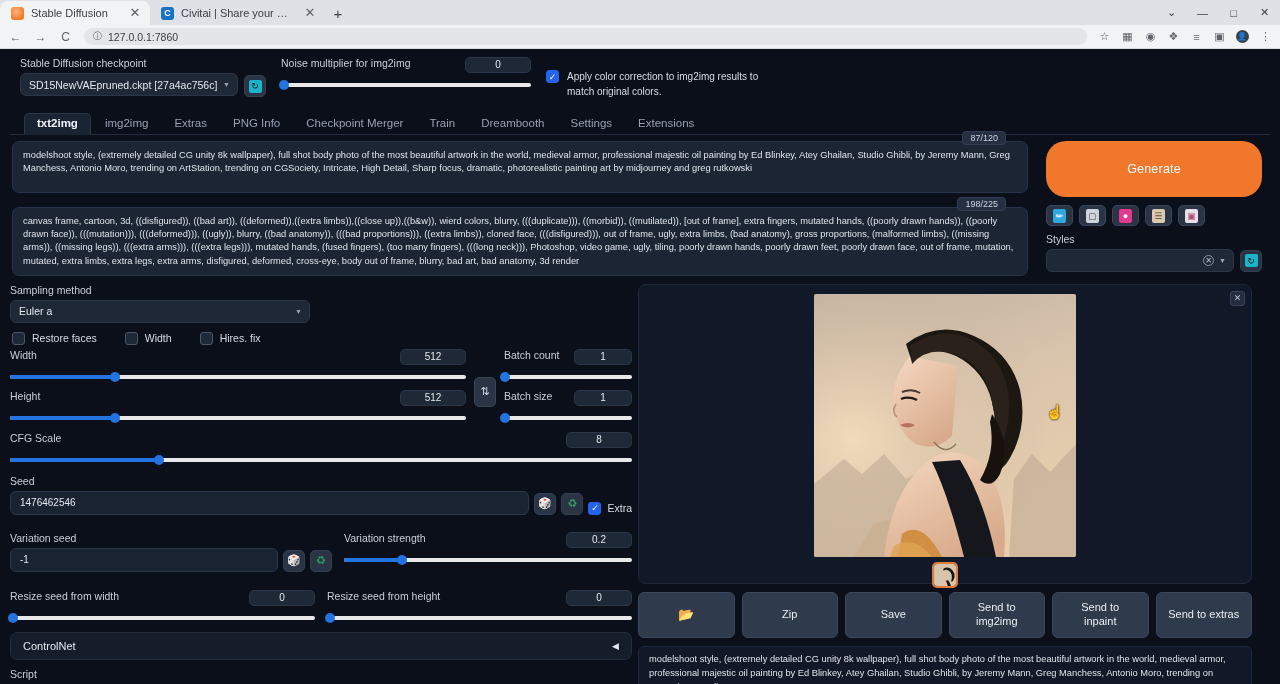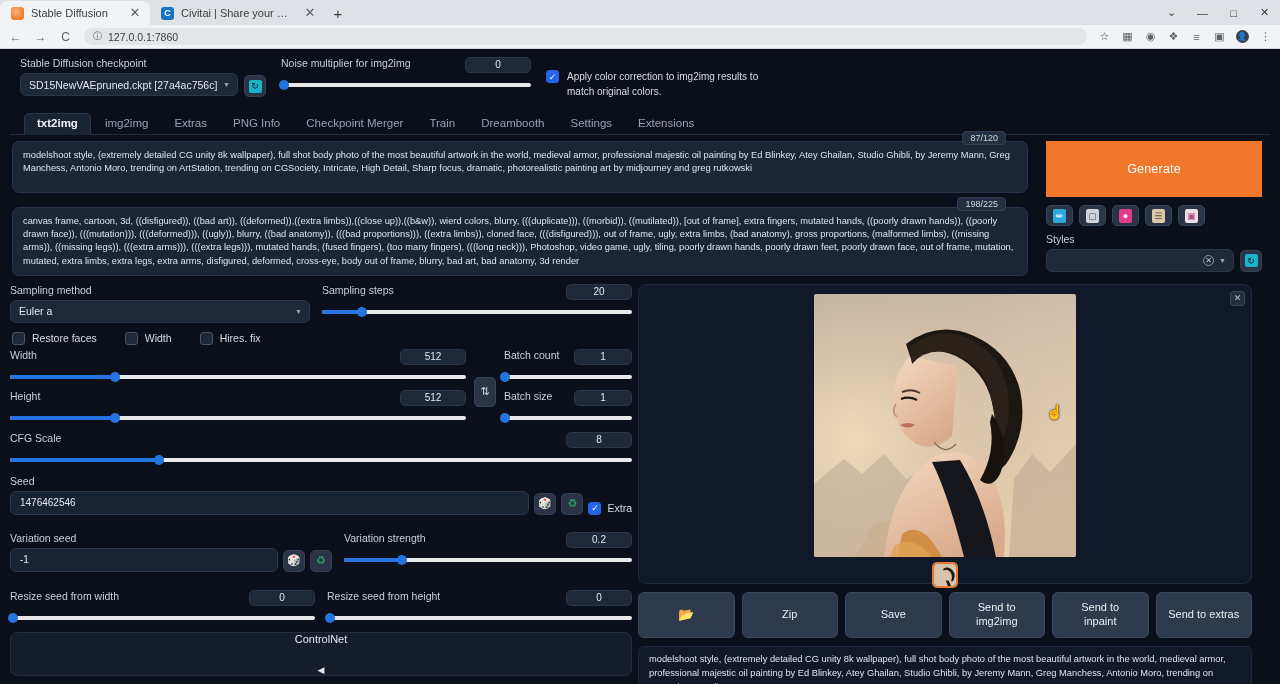"Generate" .gen-btn { border-radius: 0 -> 20px }
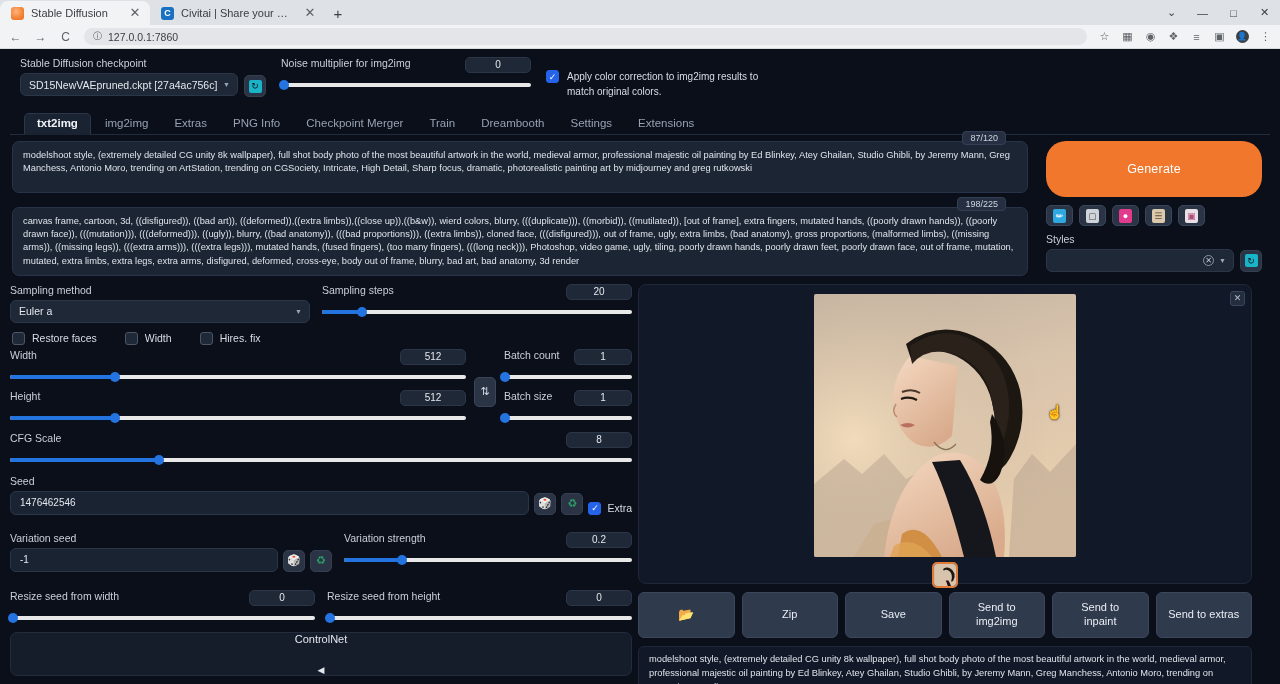"Sampling steps" div { html: <div> <div> <span>Sampling steps</span> <span>20</span> </div> <div> <div></div> <div></div> <div></div> </div> </div> -> none }
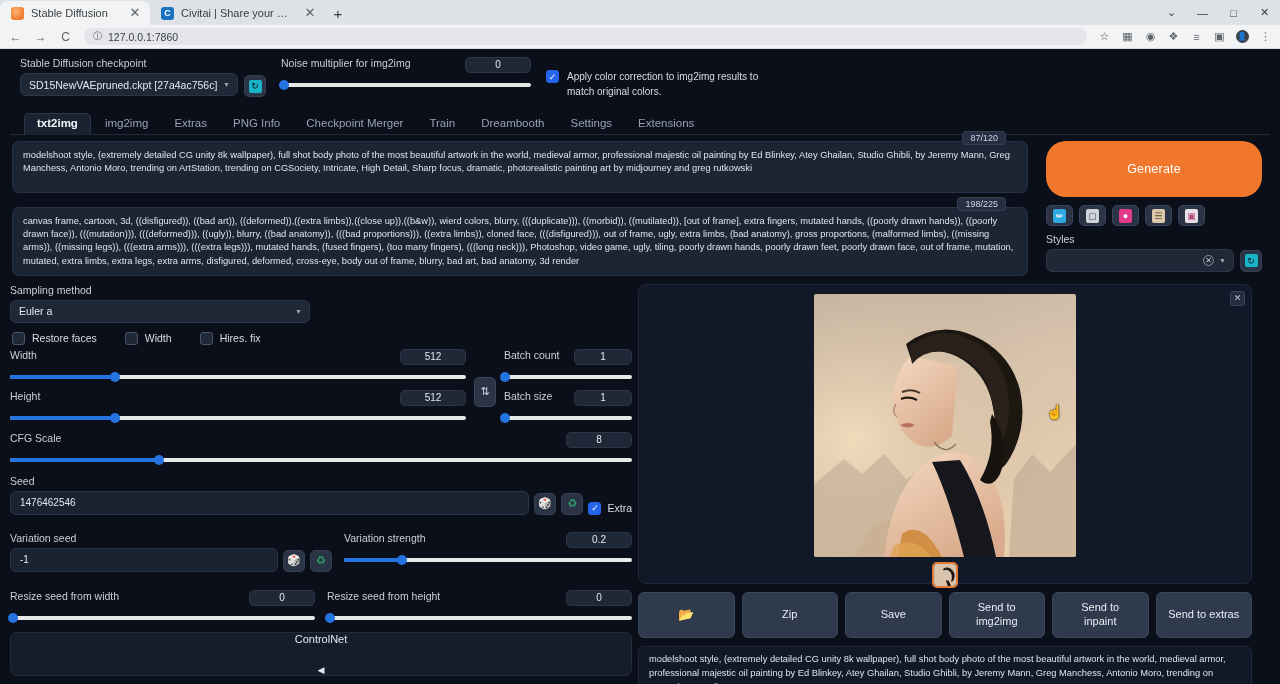"ControlNet" .accordion { flex-direction: column -> none; height: 44px -> 28px }
